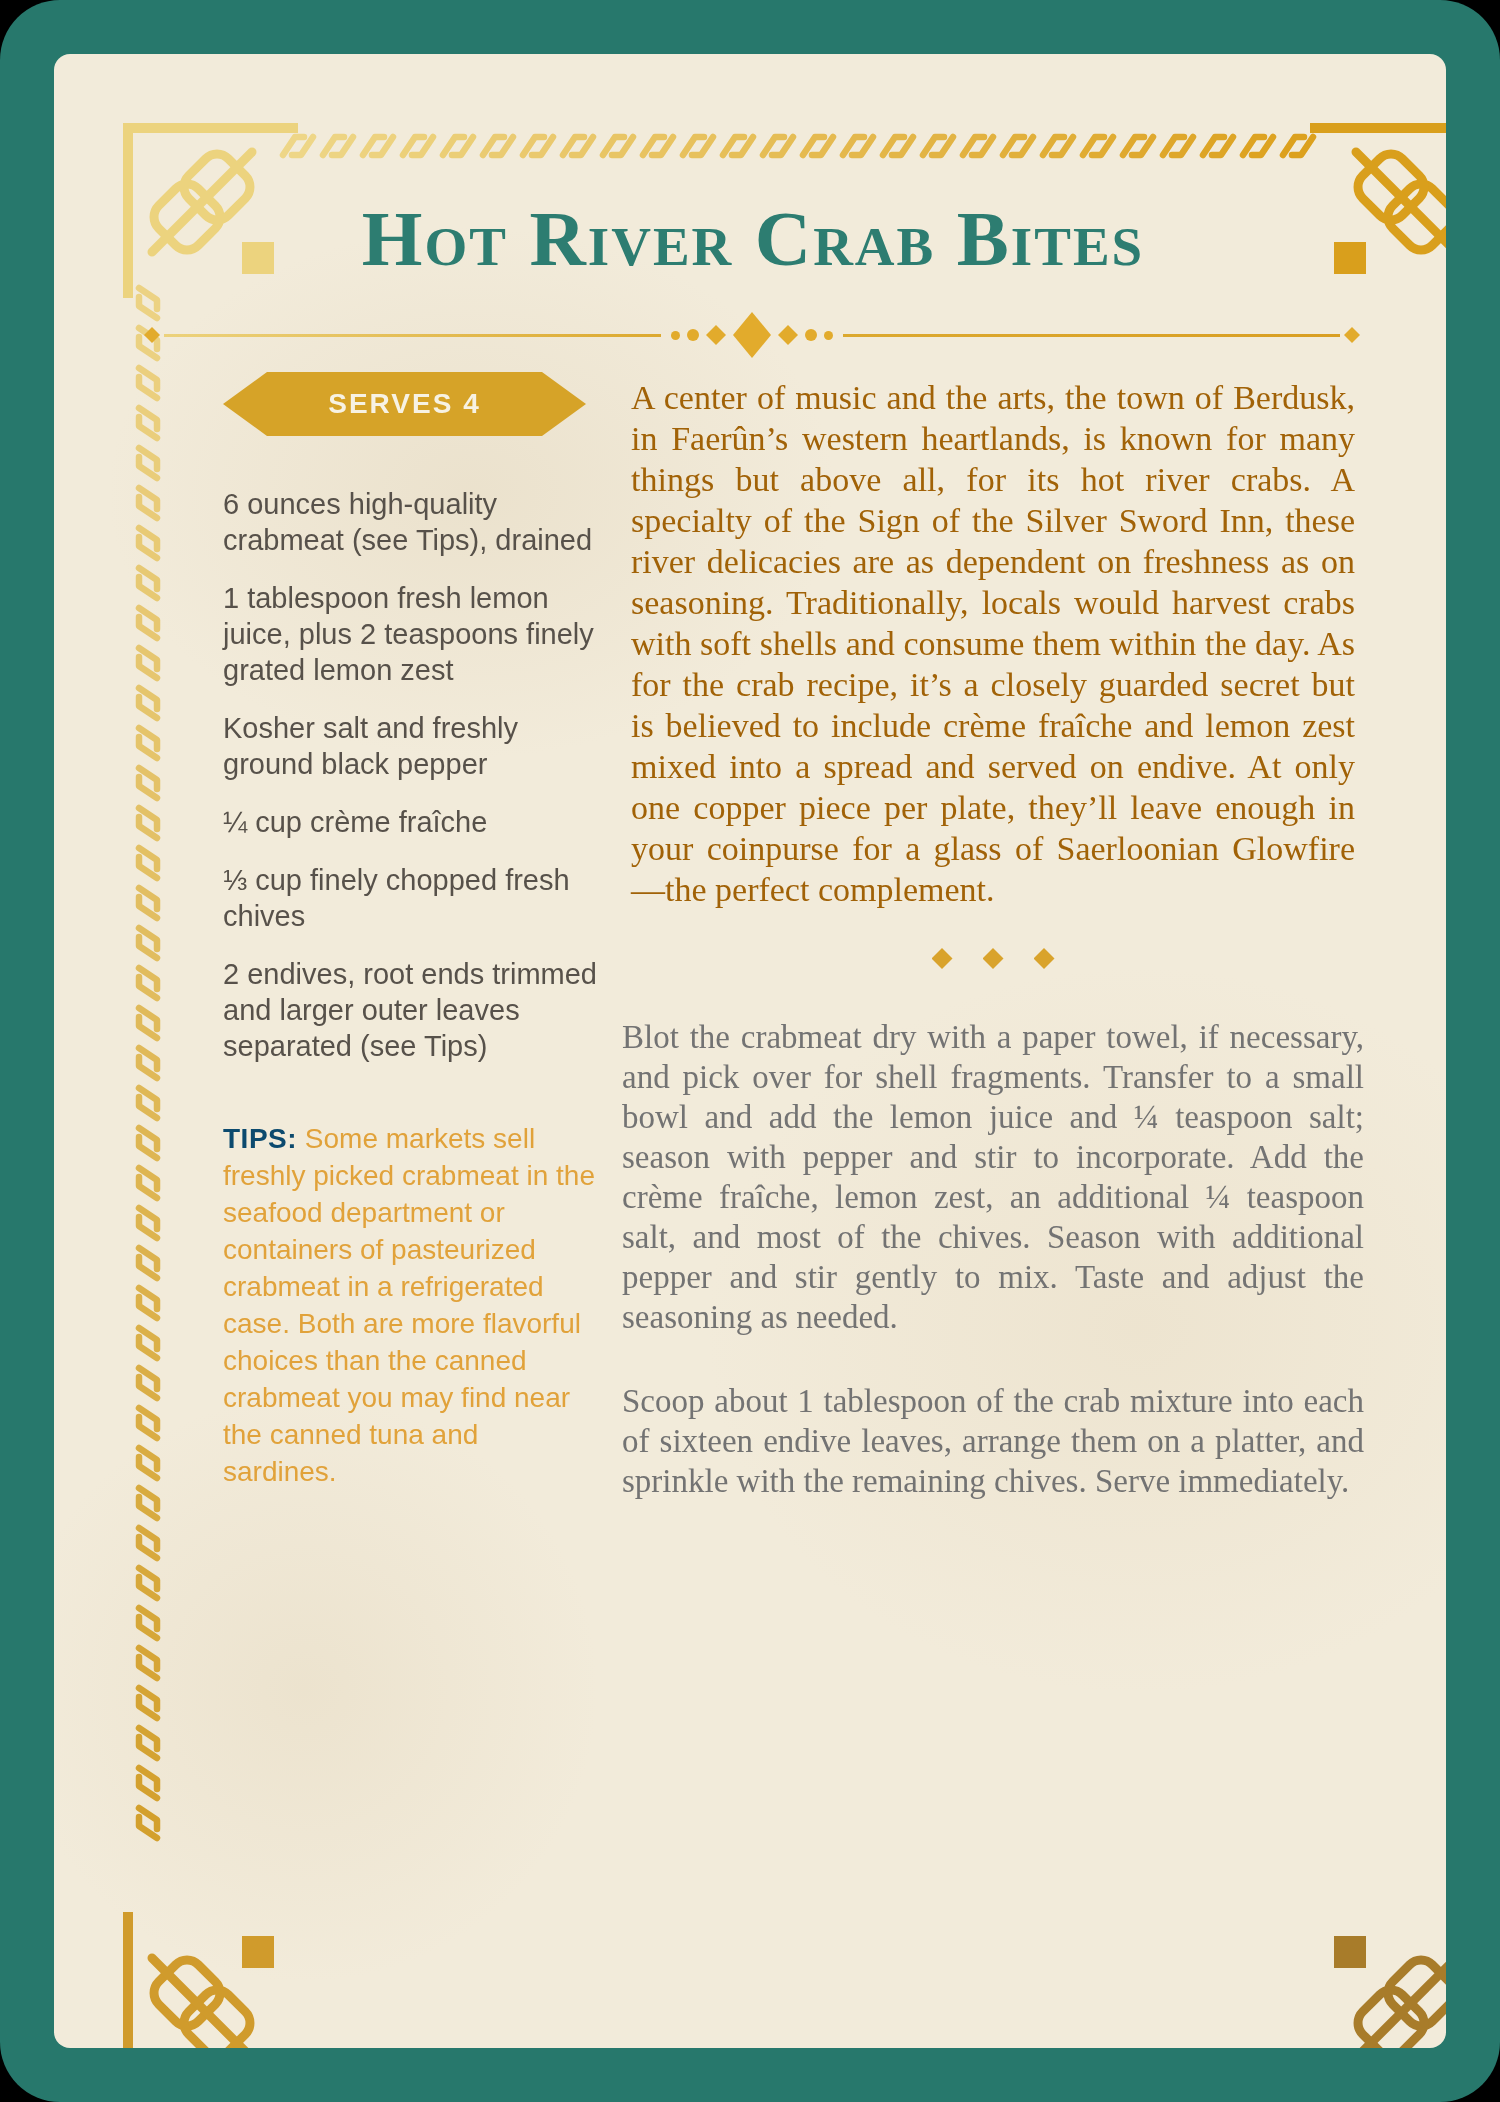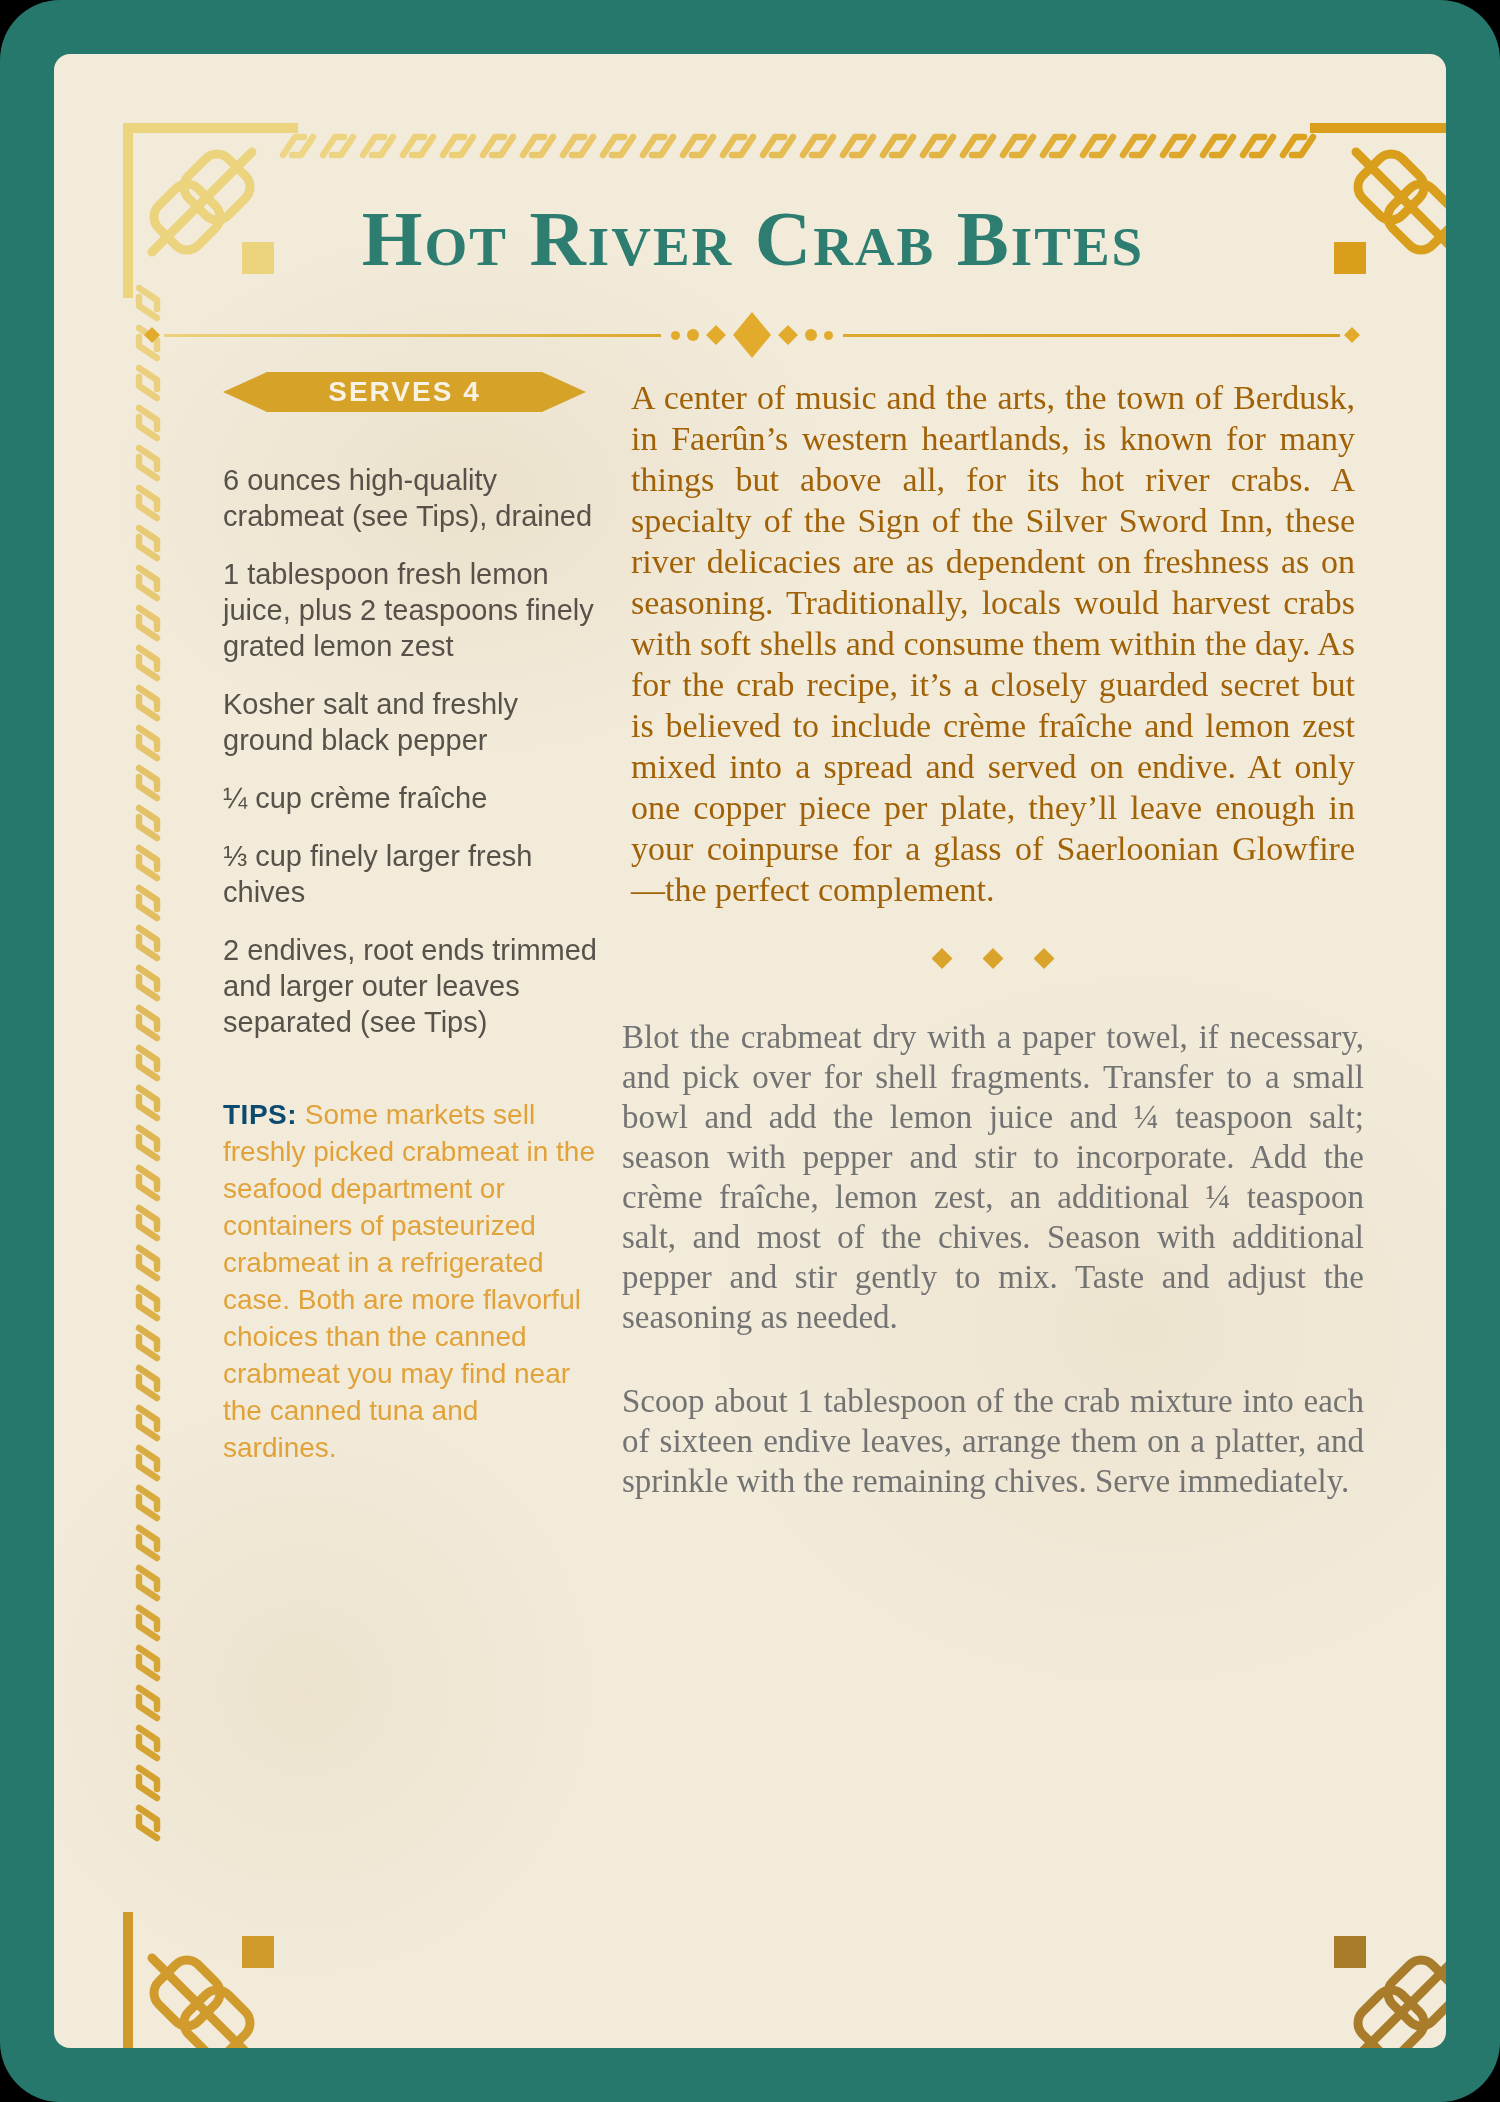"SERVES 4" .ribbon { height: 40px -> 64px }
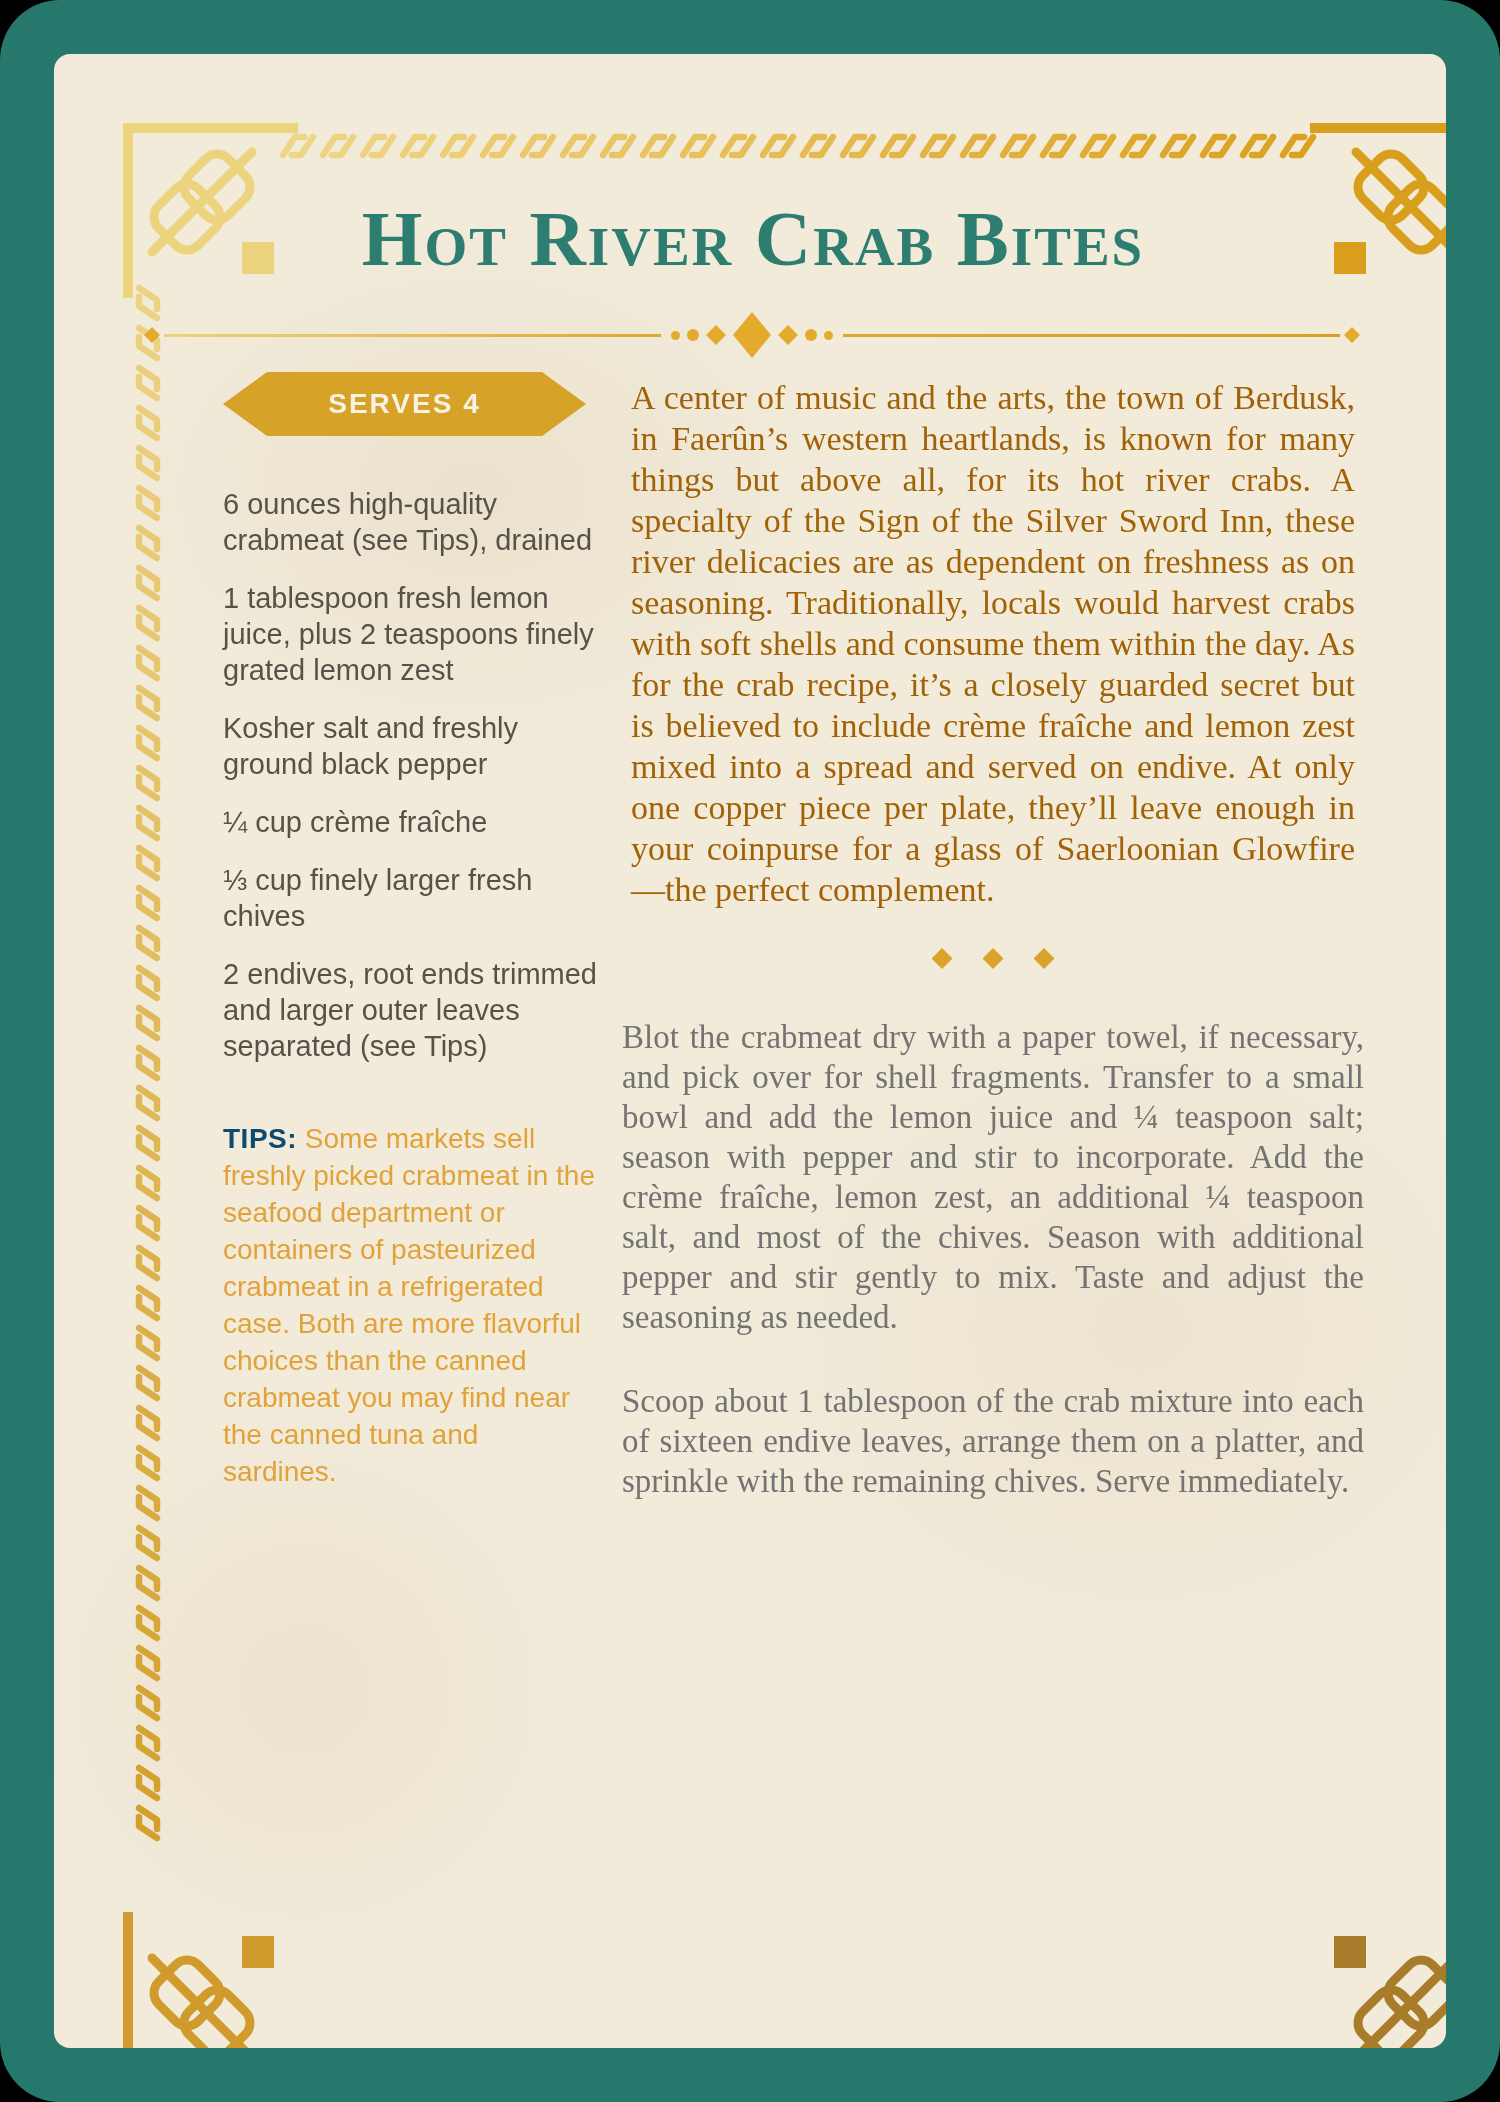"⅓ cup finely larger fresh" p.ing { text: larger -> chopped }
